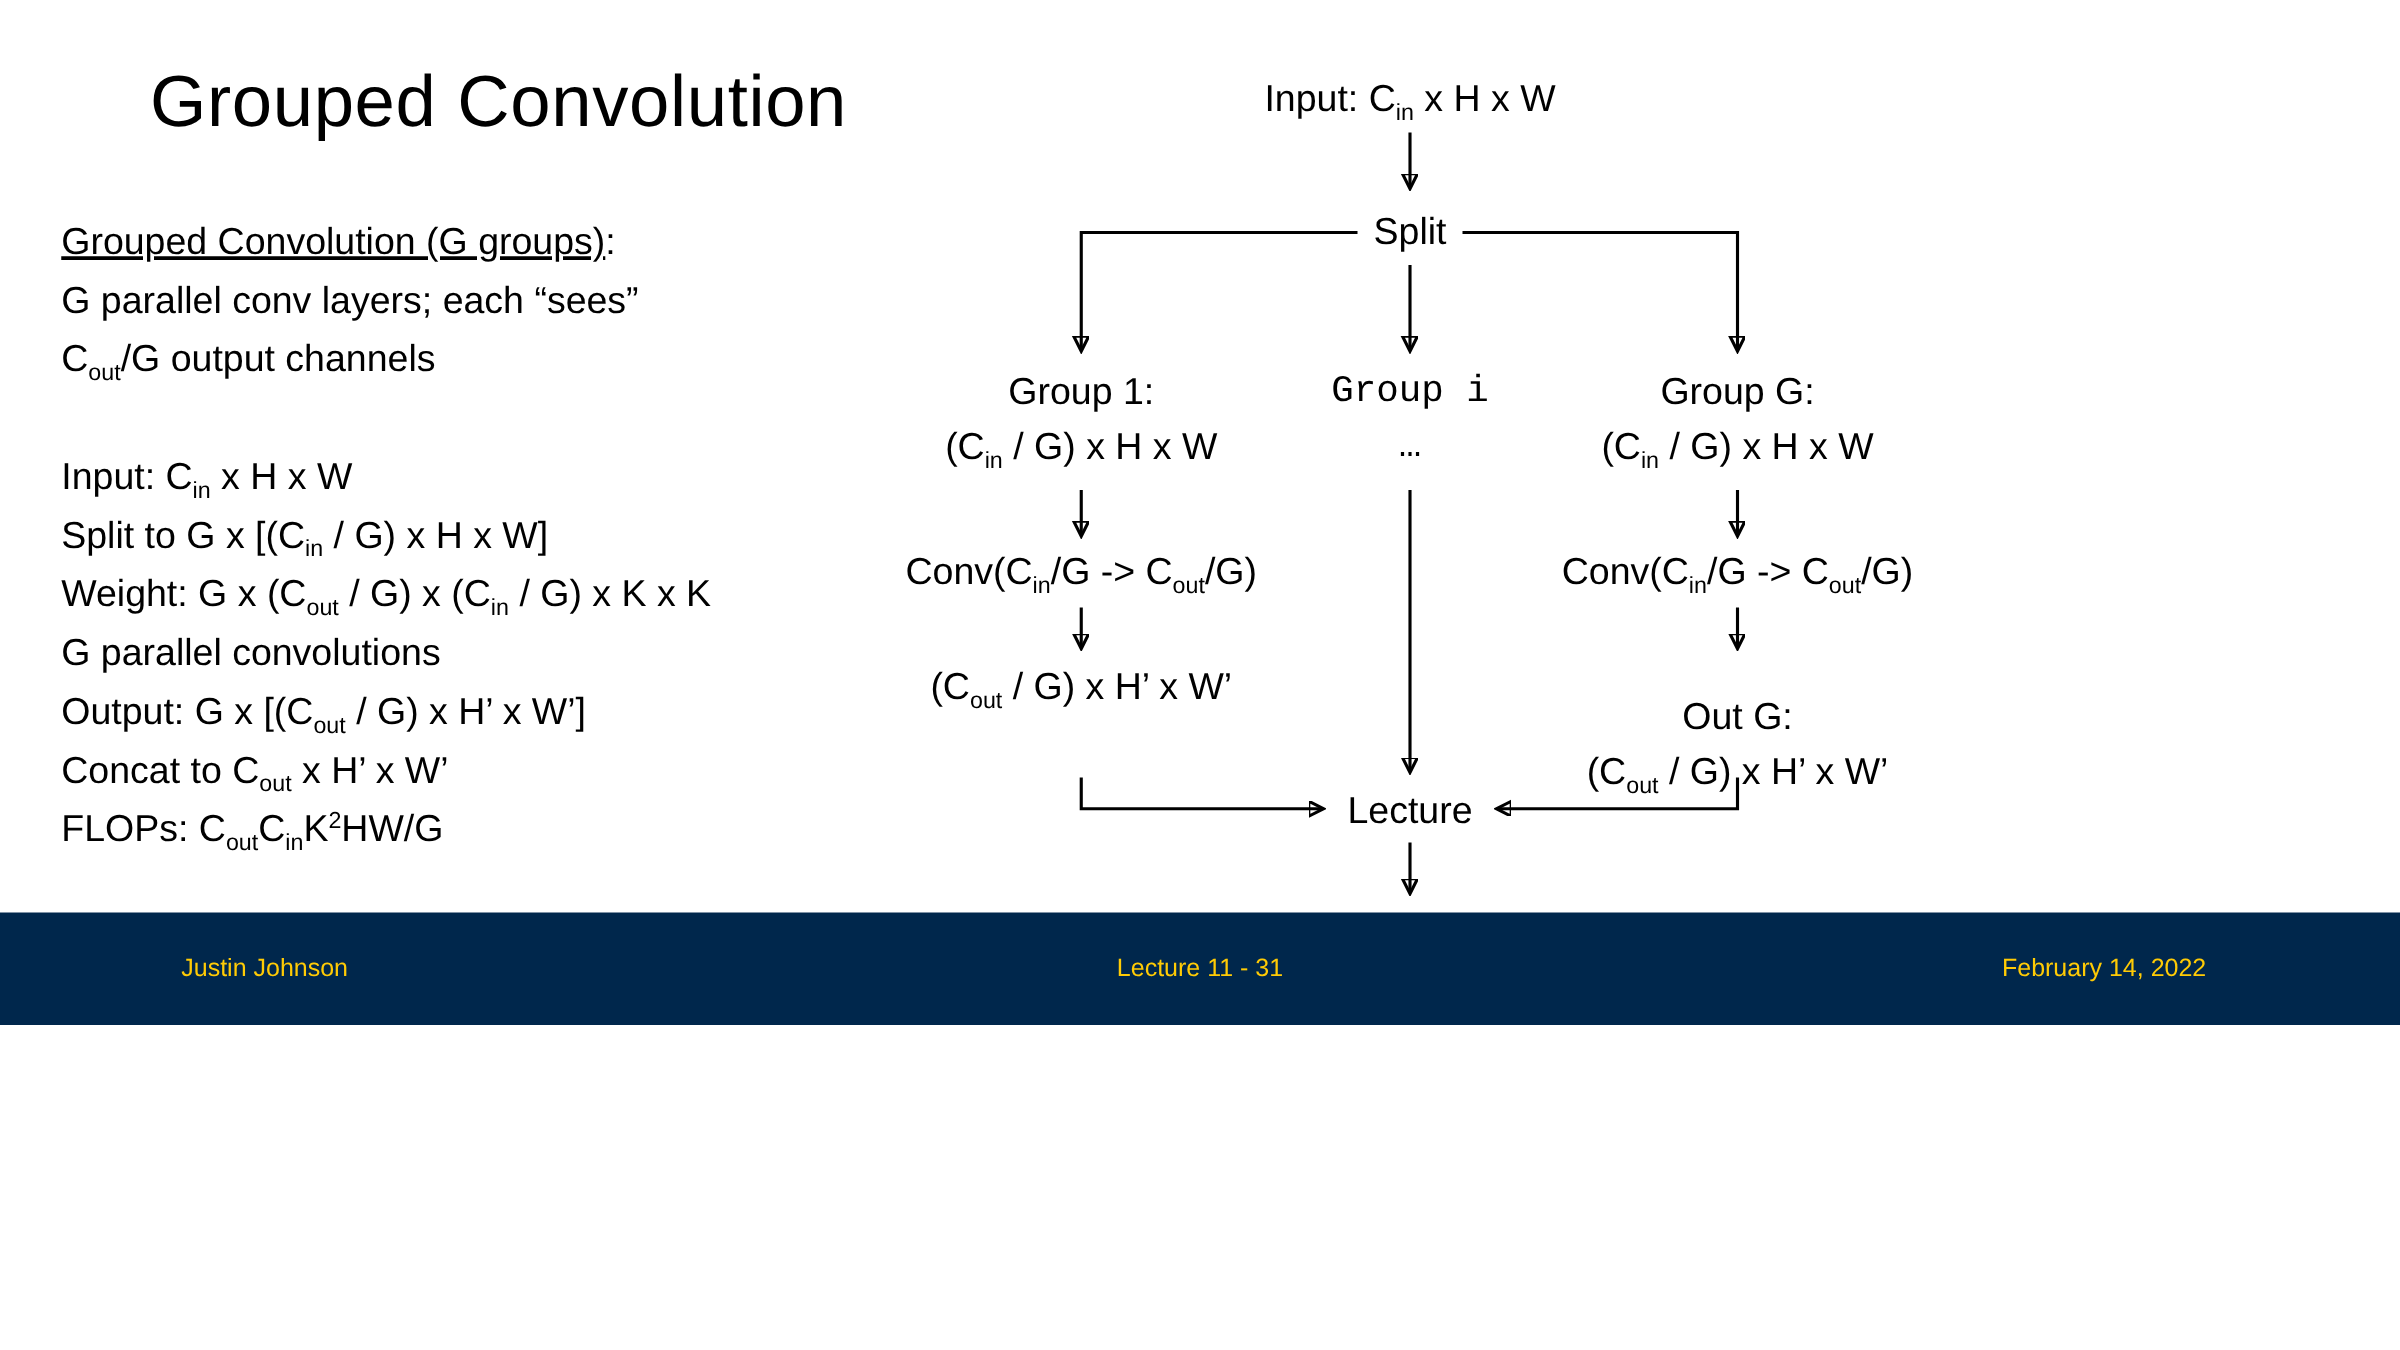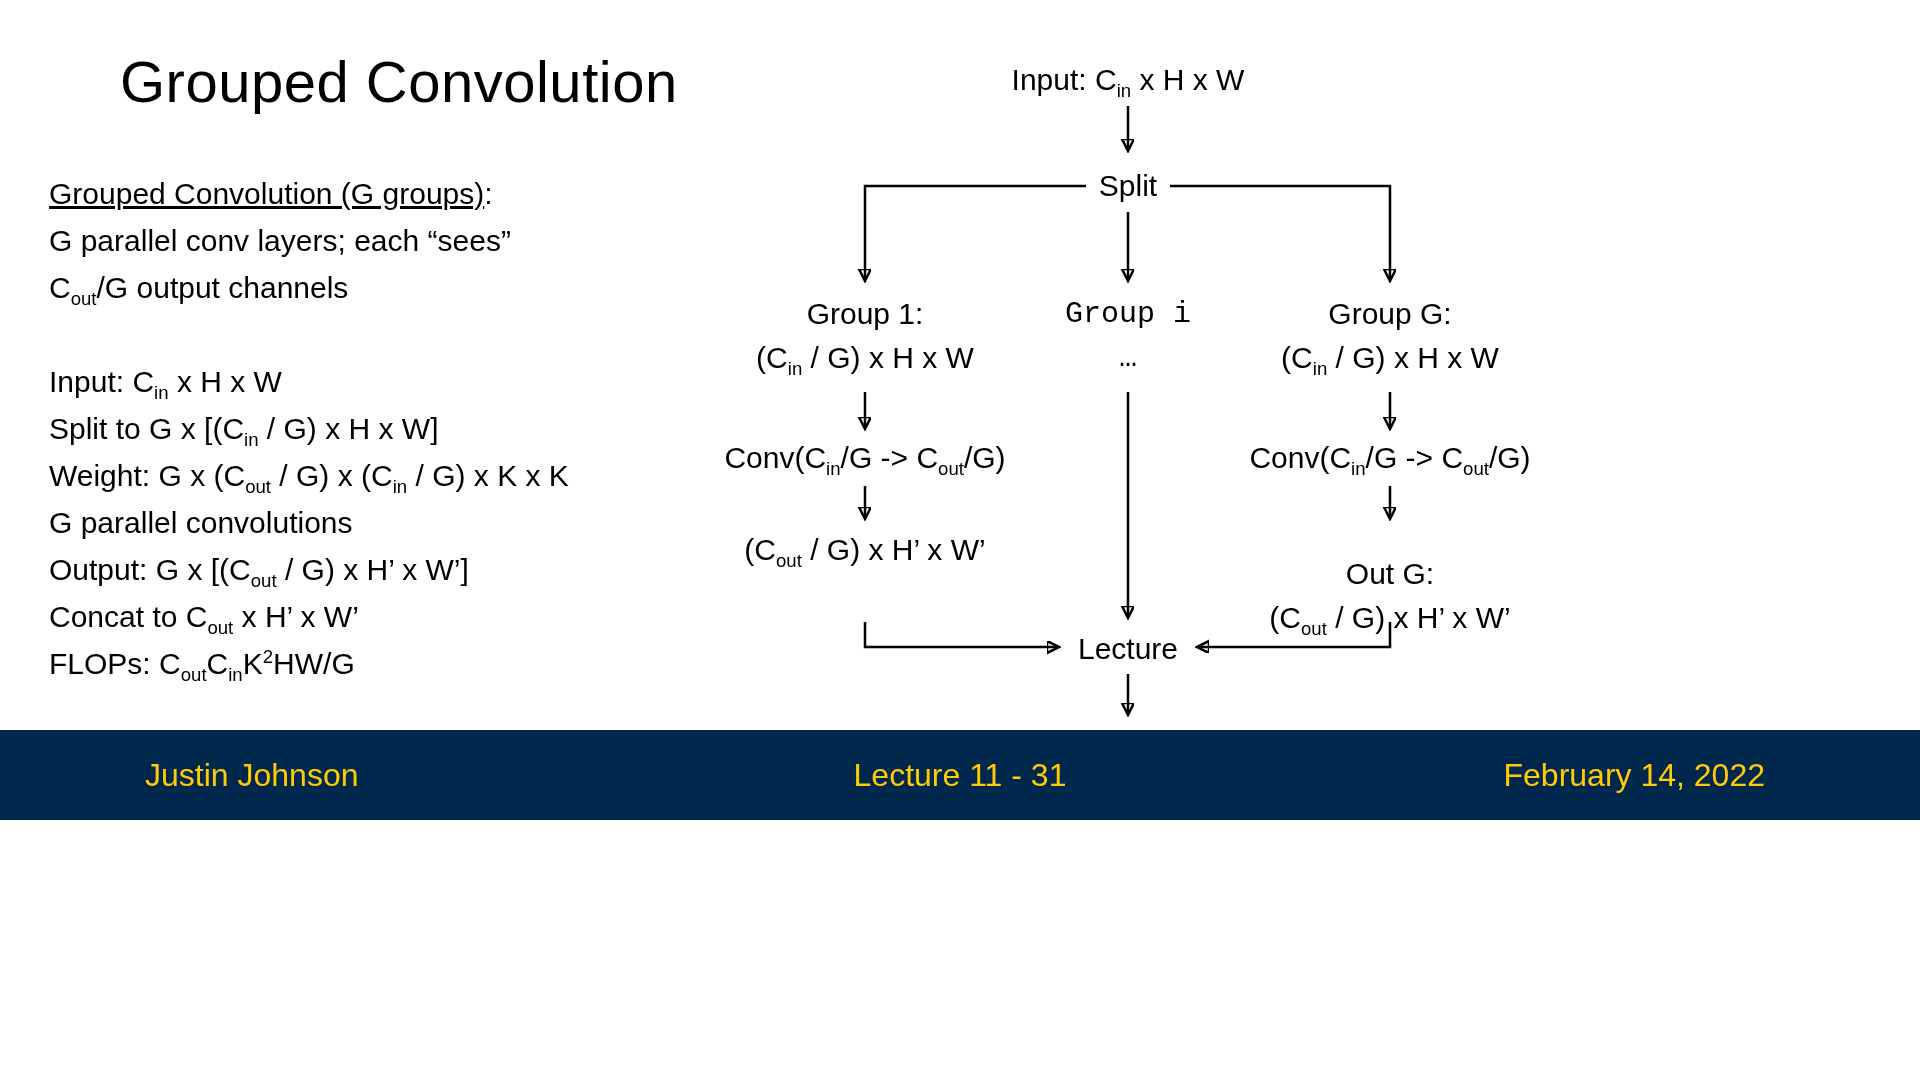"Justin Johnson" .footer { font-size: 32px -> 20px }
